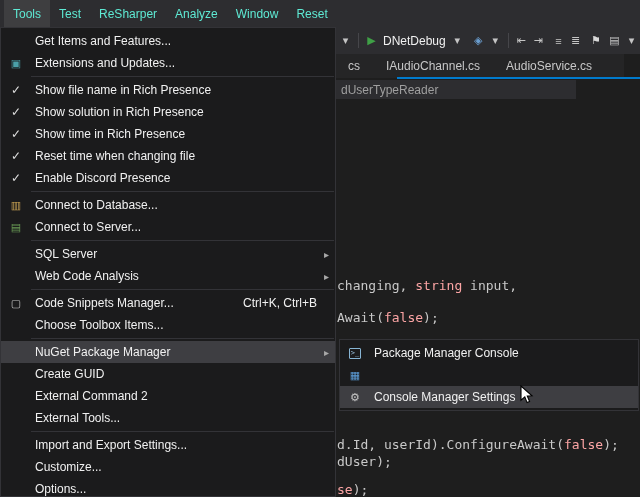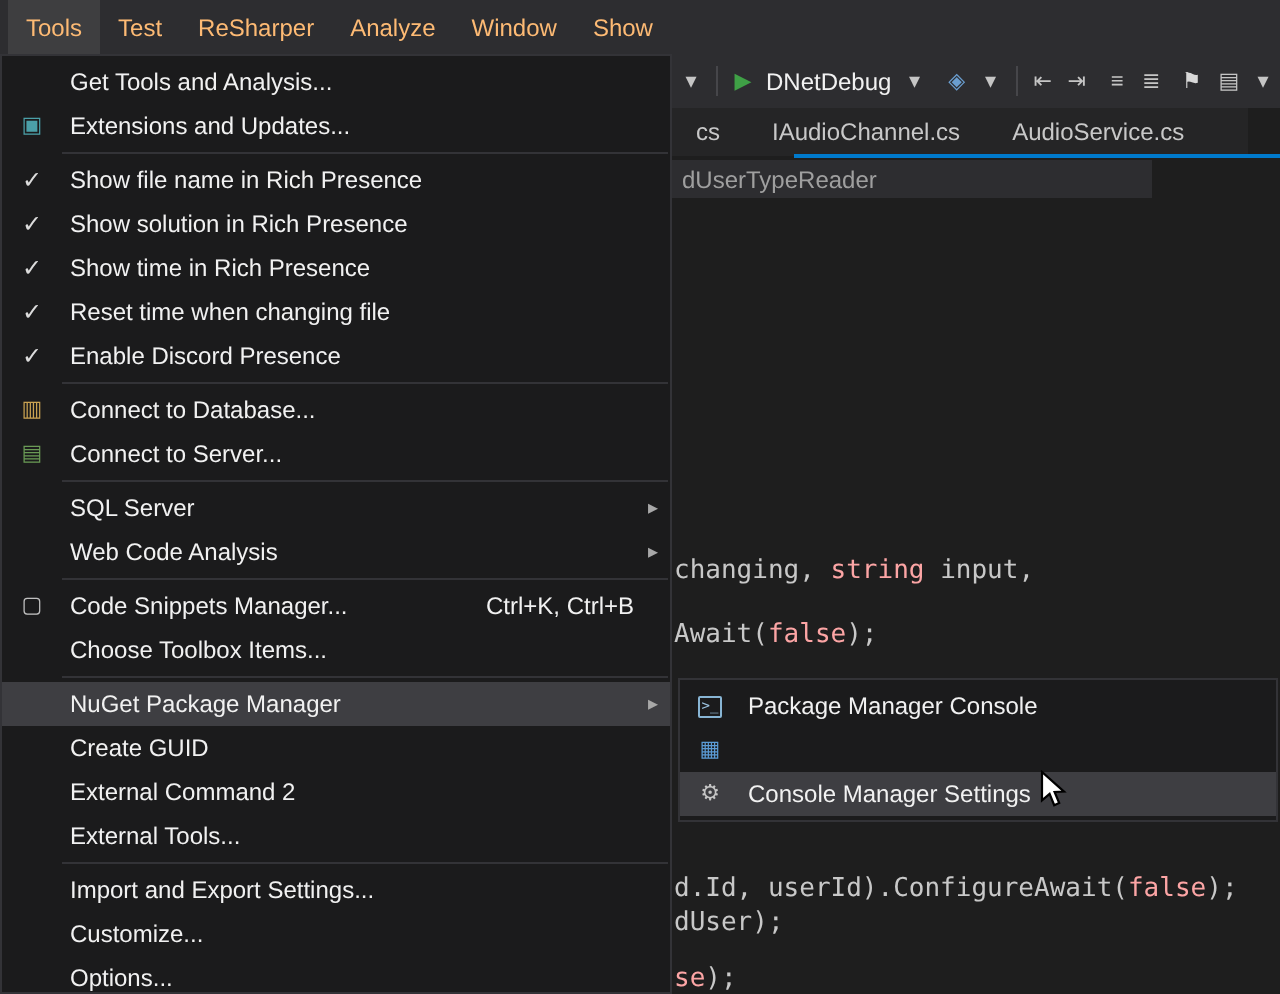"Tools" .mb-item { color: #fdba74 -> #5eead4 }
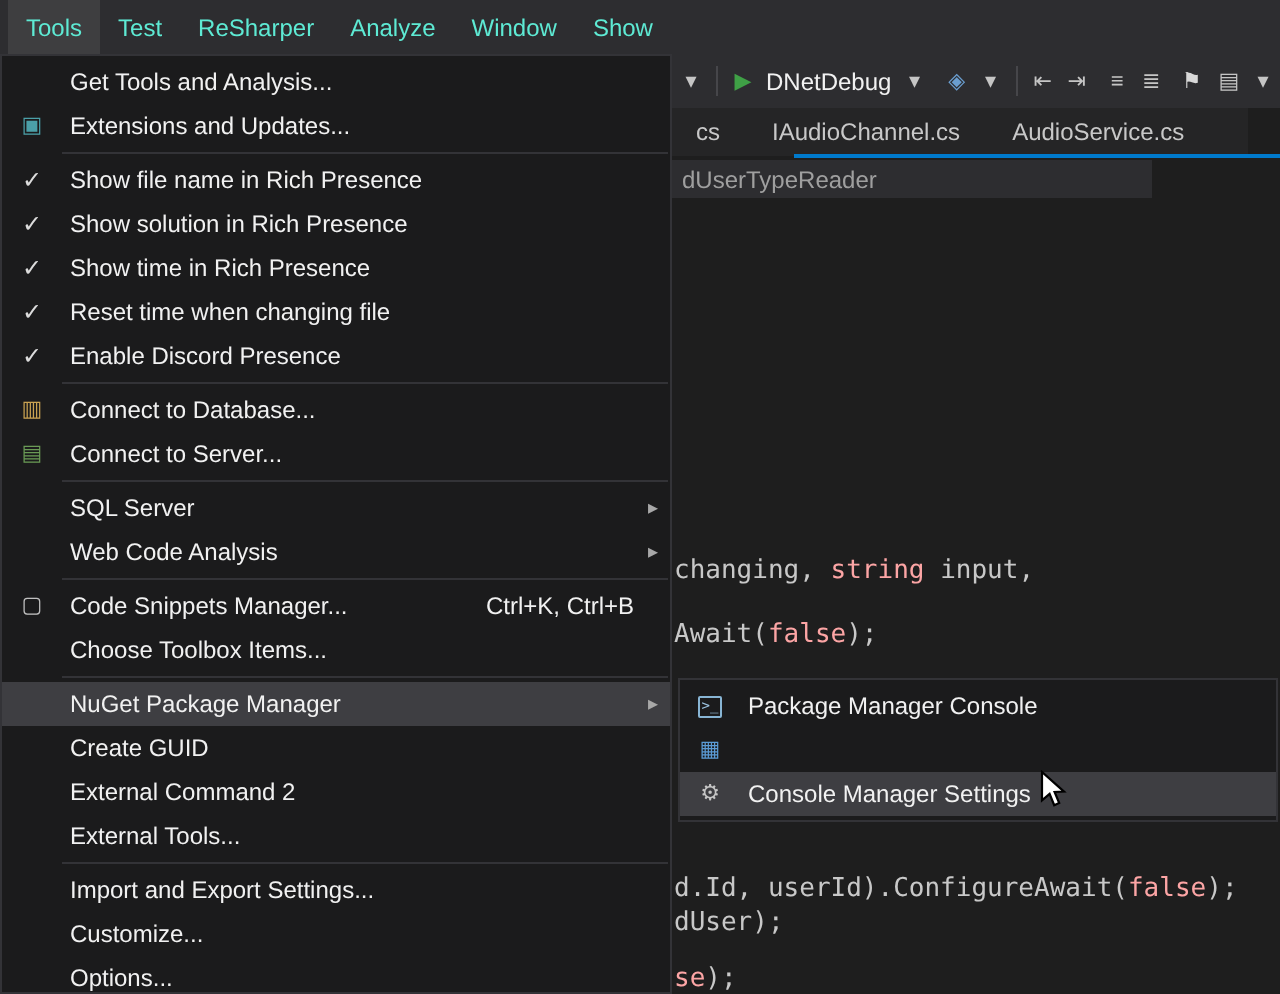"Show" div.mb-item { text: Show -> Reset }
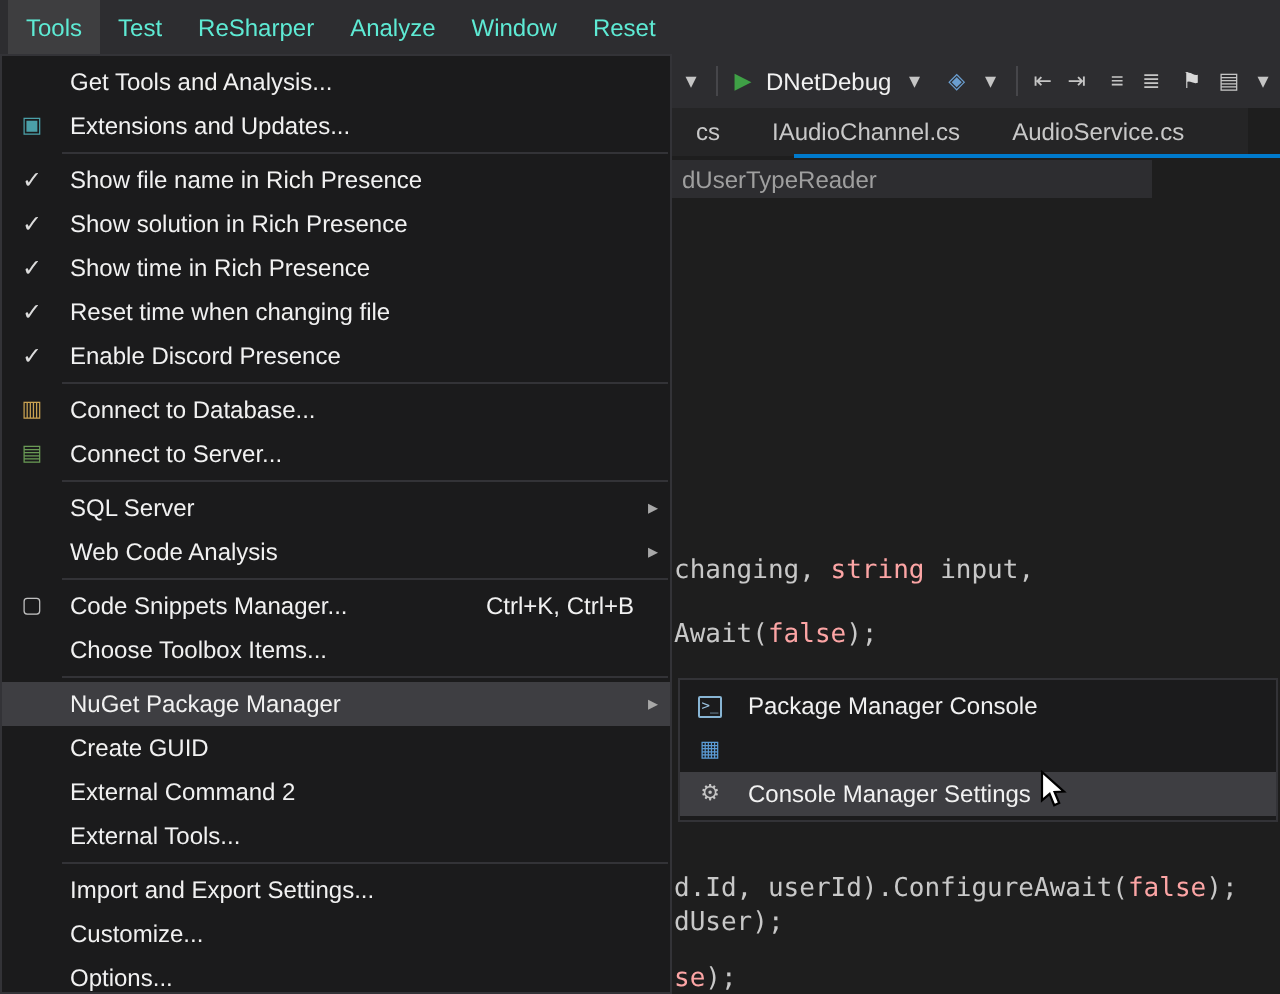"Get Tools and Analysis..." span.mi-label { text: Tools and Analysis -> Items and Features }
